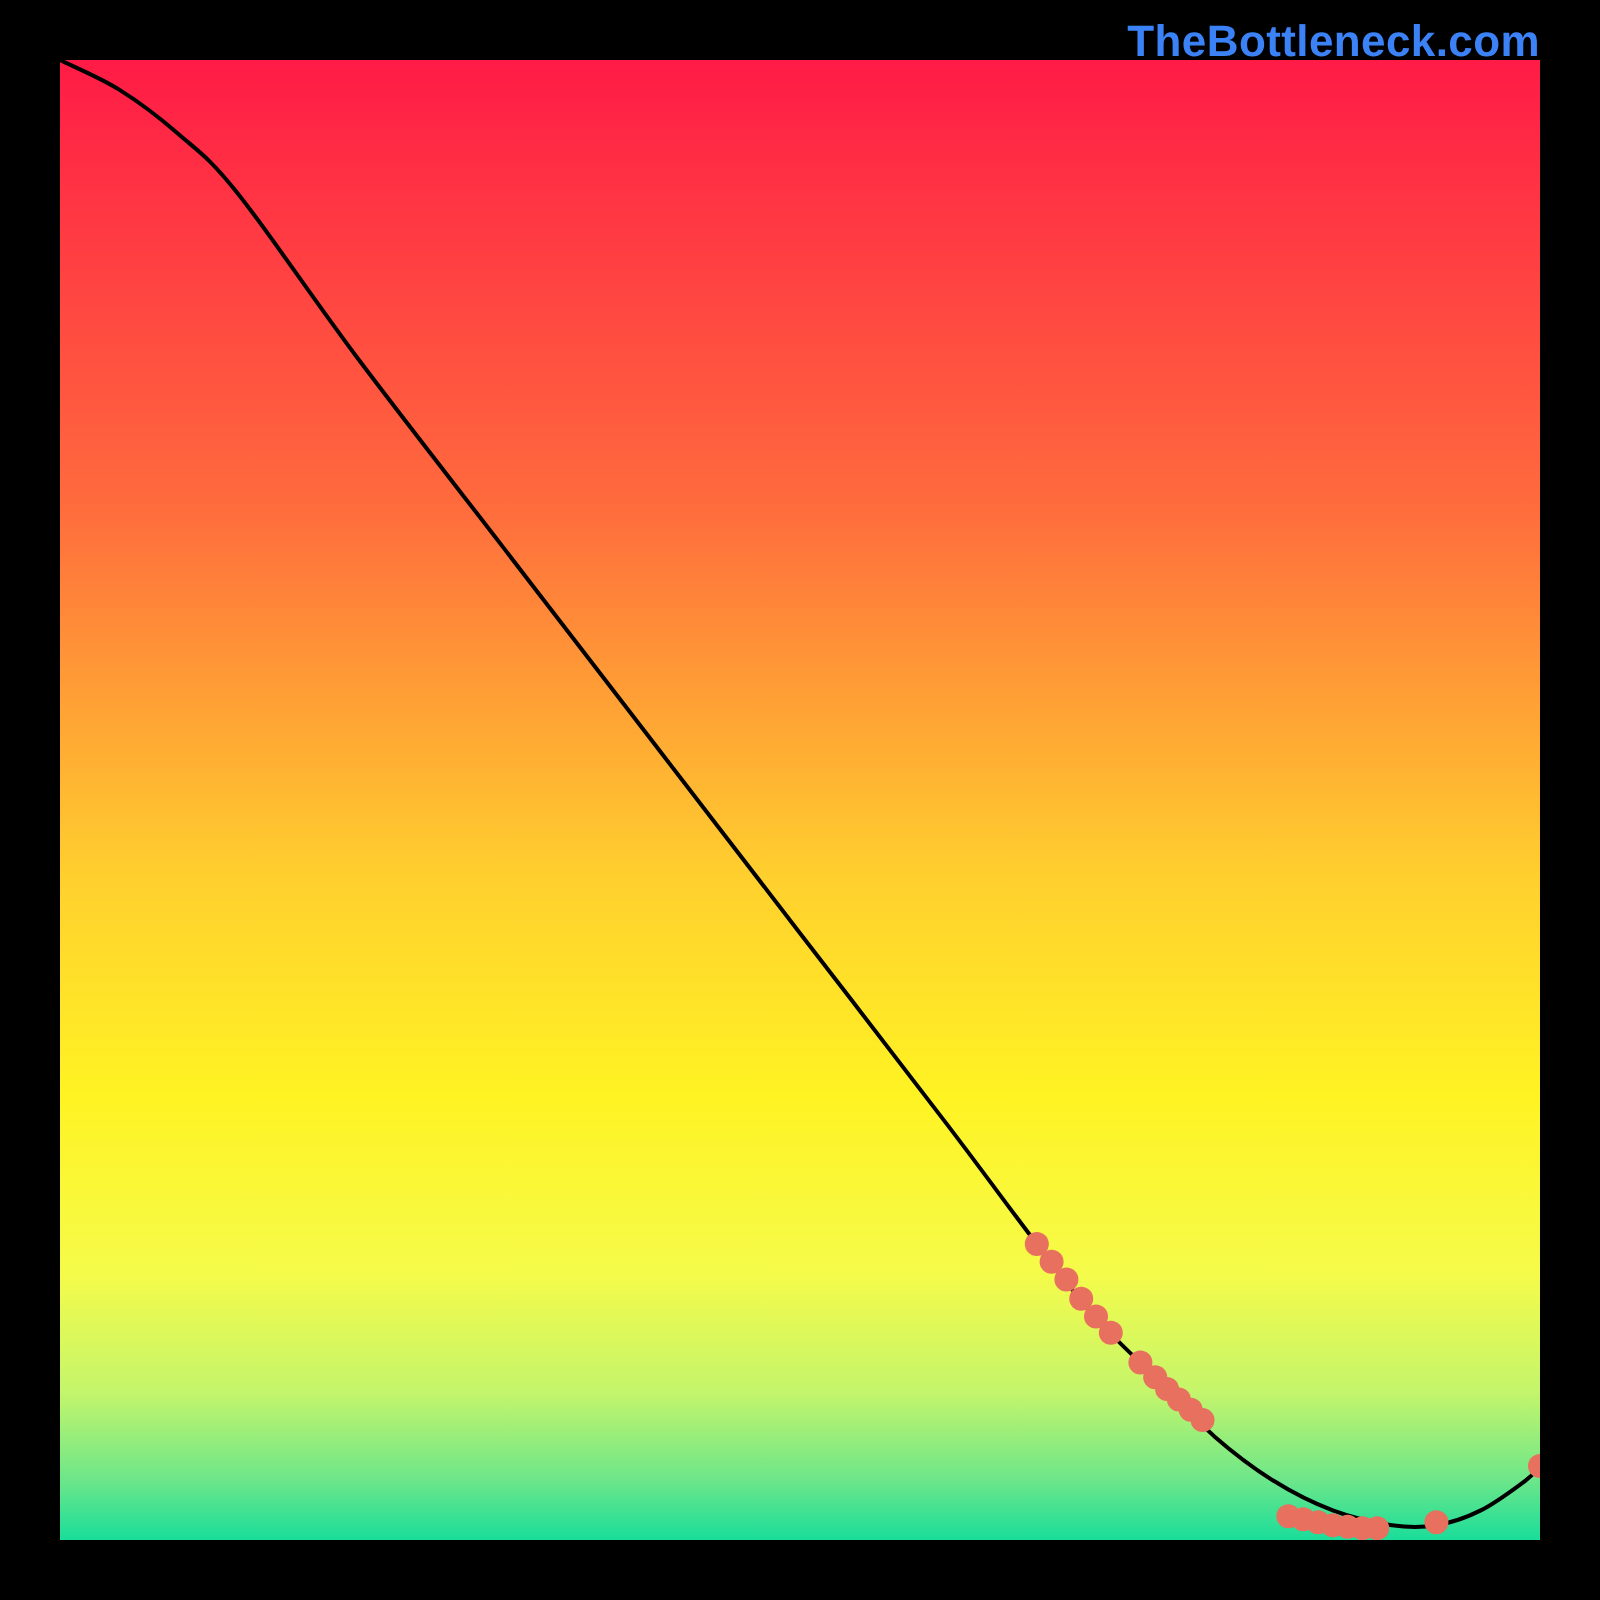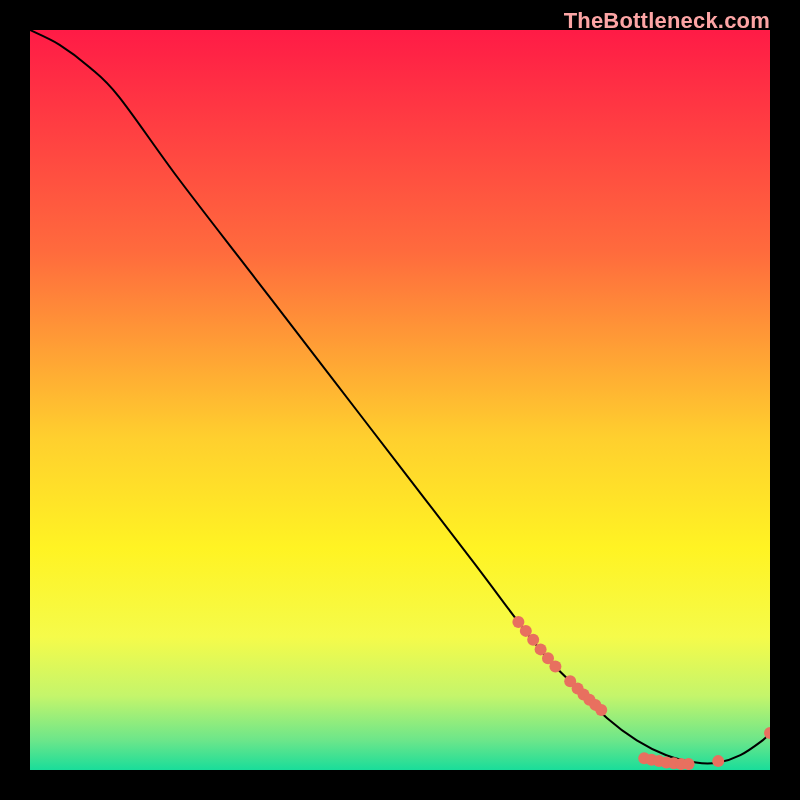"TheBottleneck.com" .watermark { color: #fca5a5 -> #3b82f6 }
